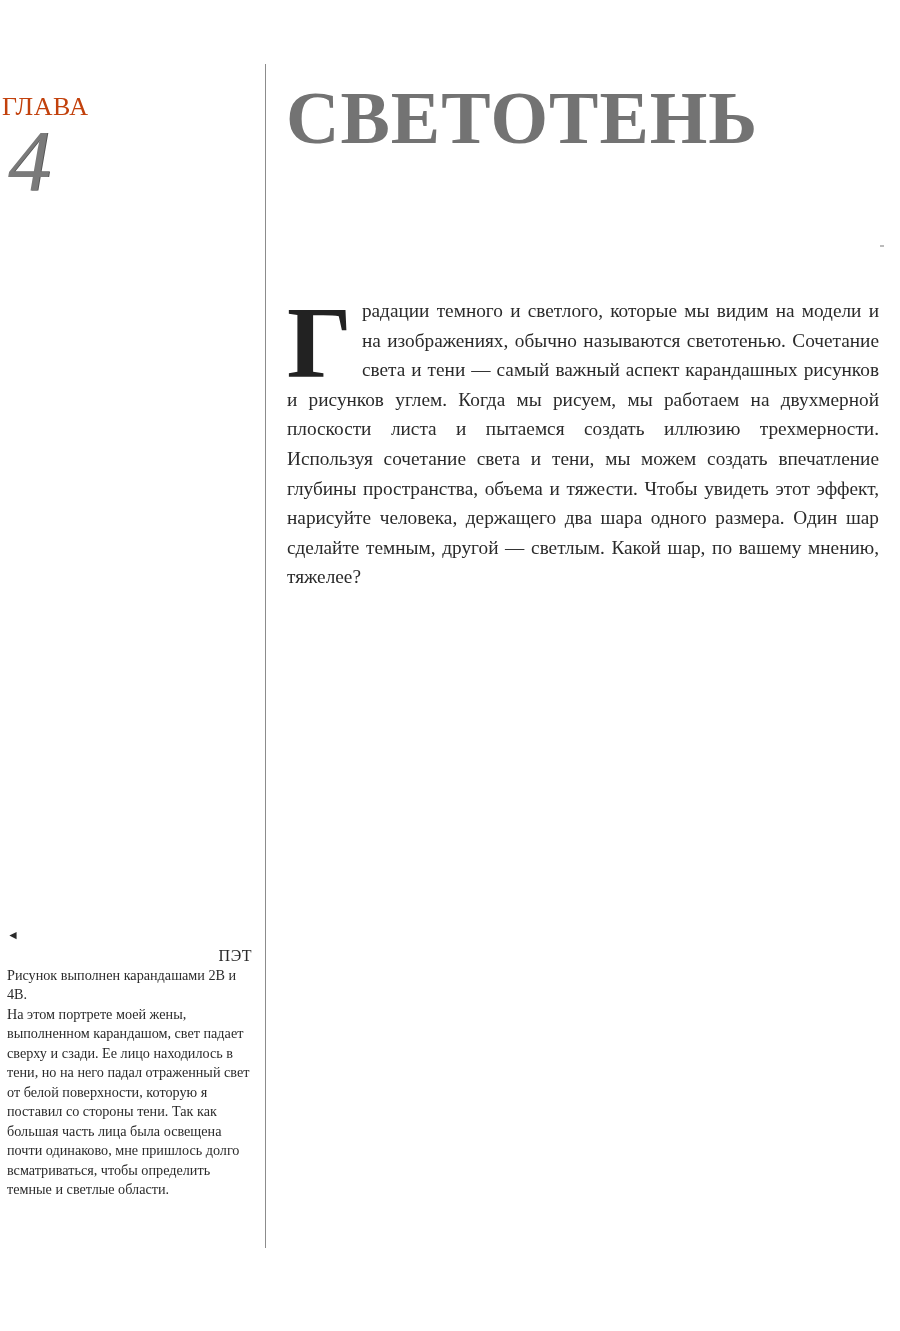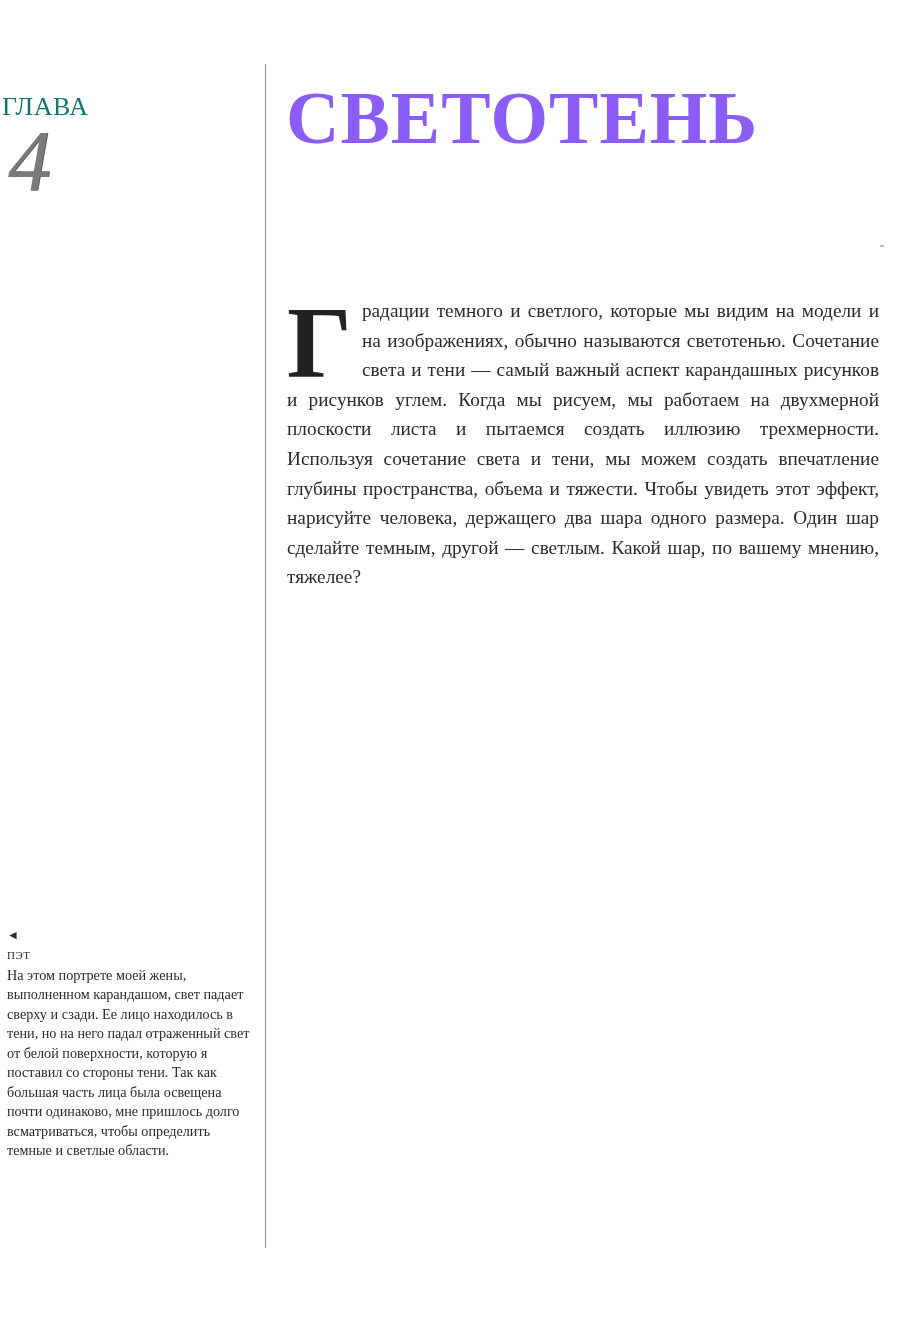"ГЛАВА" .chapter-label { color: #0f766e -> #c2410c }
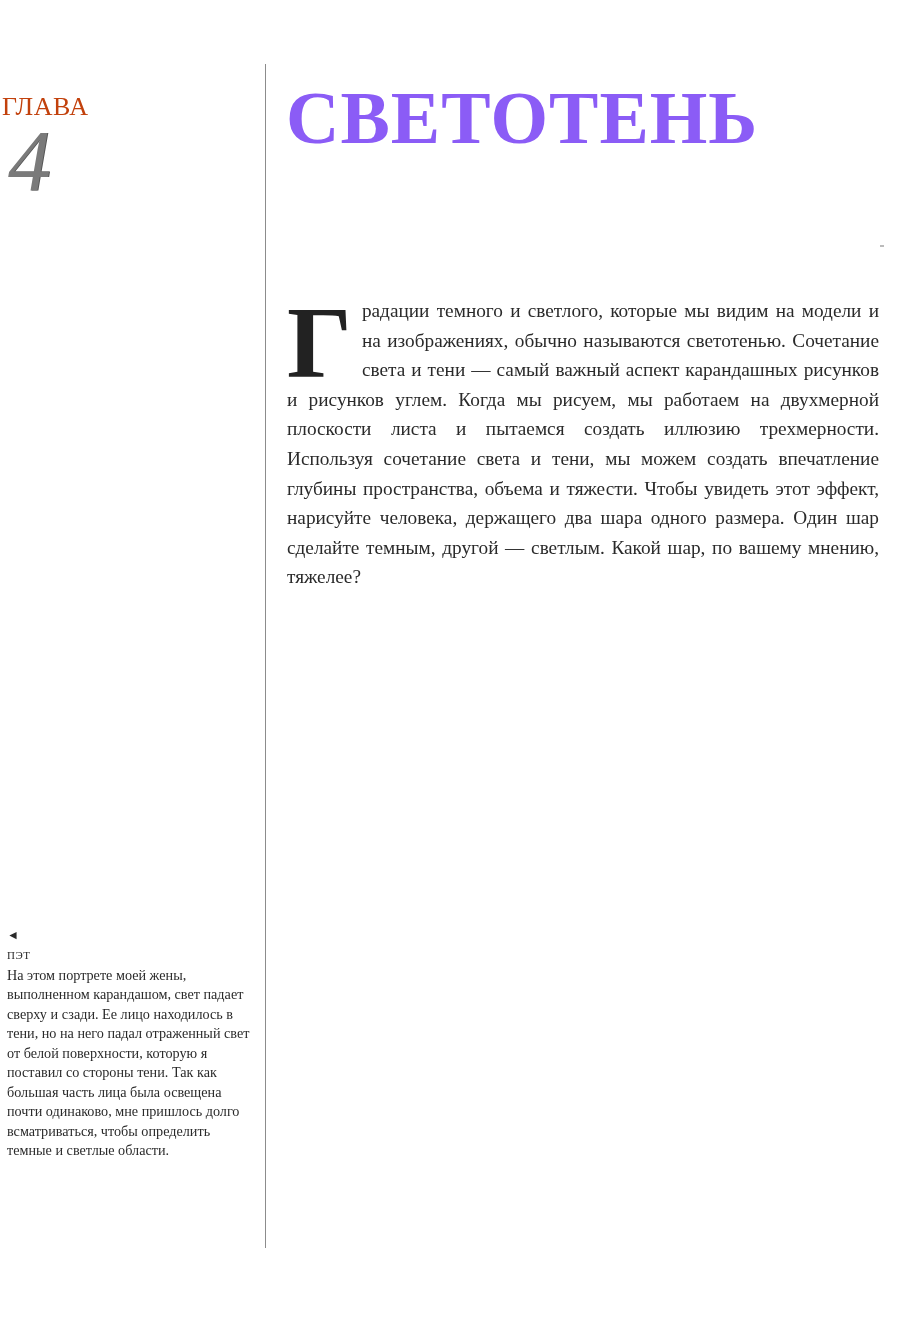"СВЕТОТЕНЬ" .page-title { color: #8b5cf6 -> #737373 }
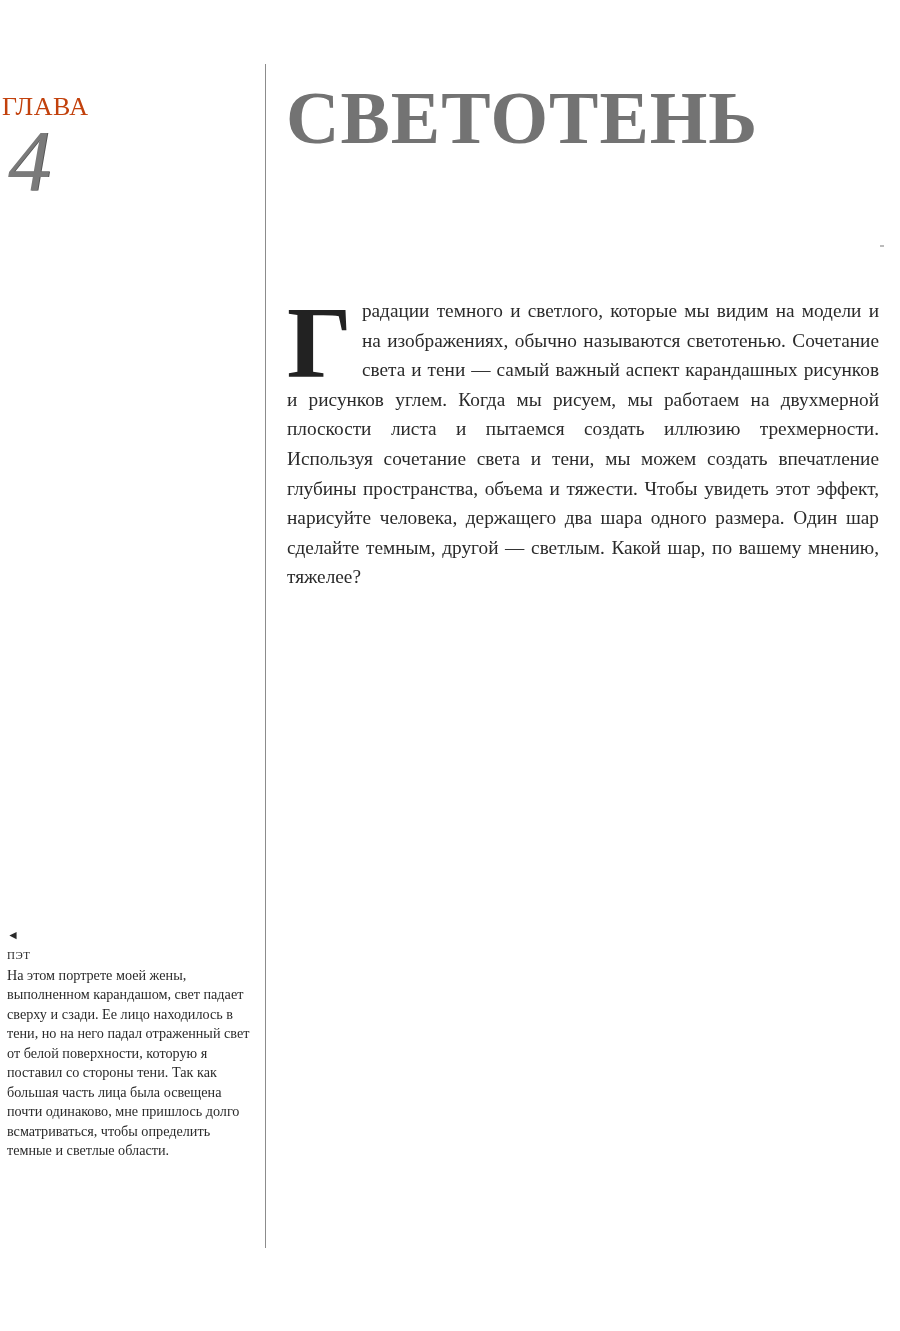"ПЭТ" .caption .title { font-size: 11px -> 16px; text-align: none -> right }
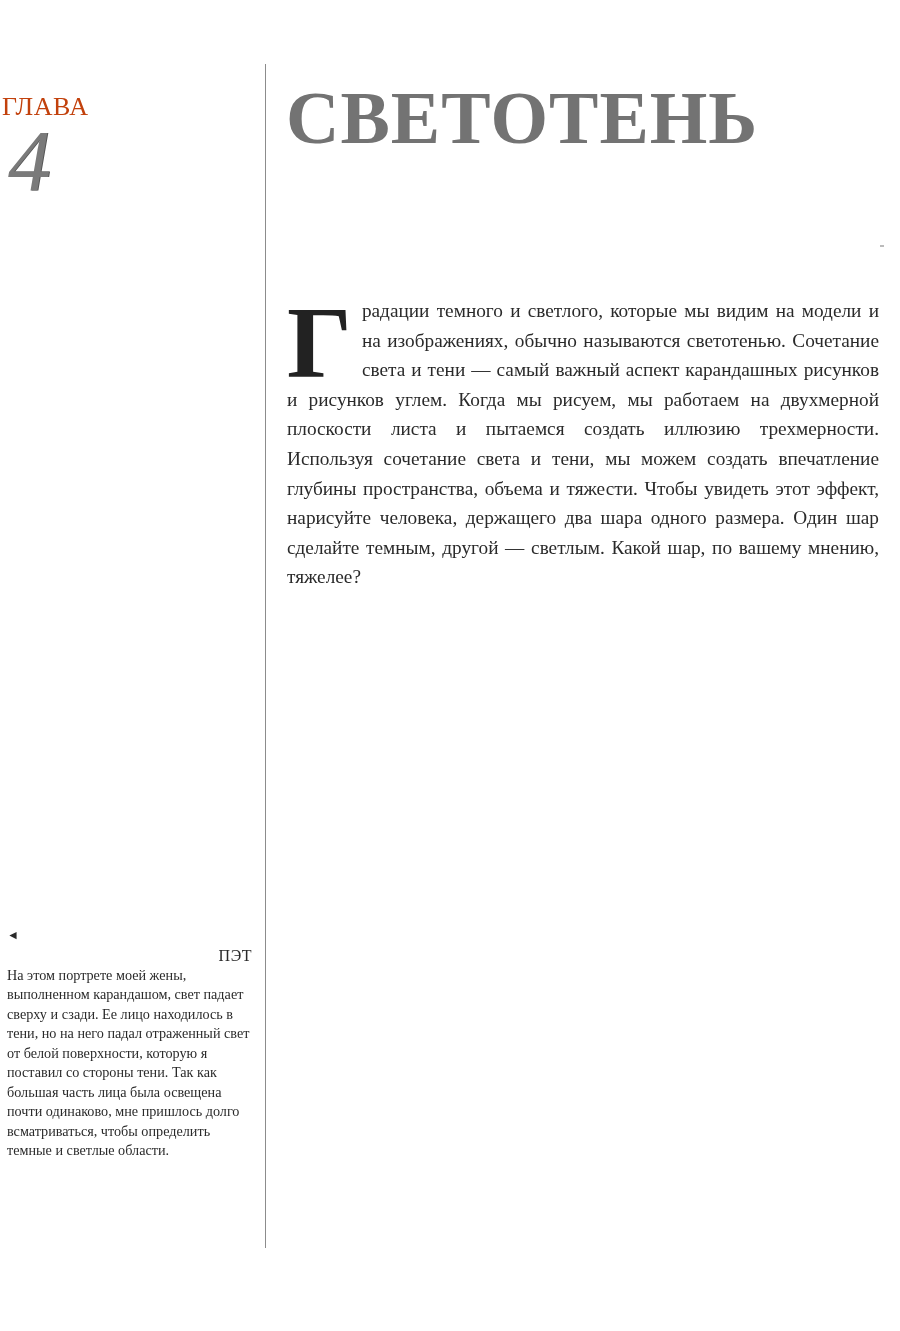"Рисунок выполнен карандашами 2B и" span.medium { html: none -> <span>Рисунок выполнен карандашами 2B и 4B.</span> }
